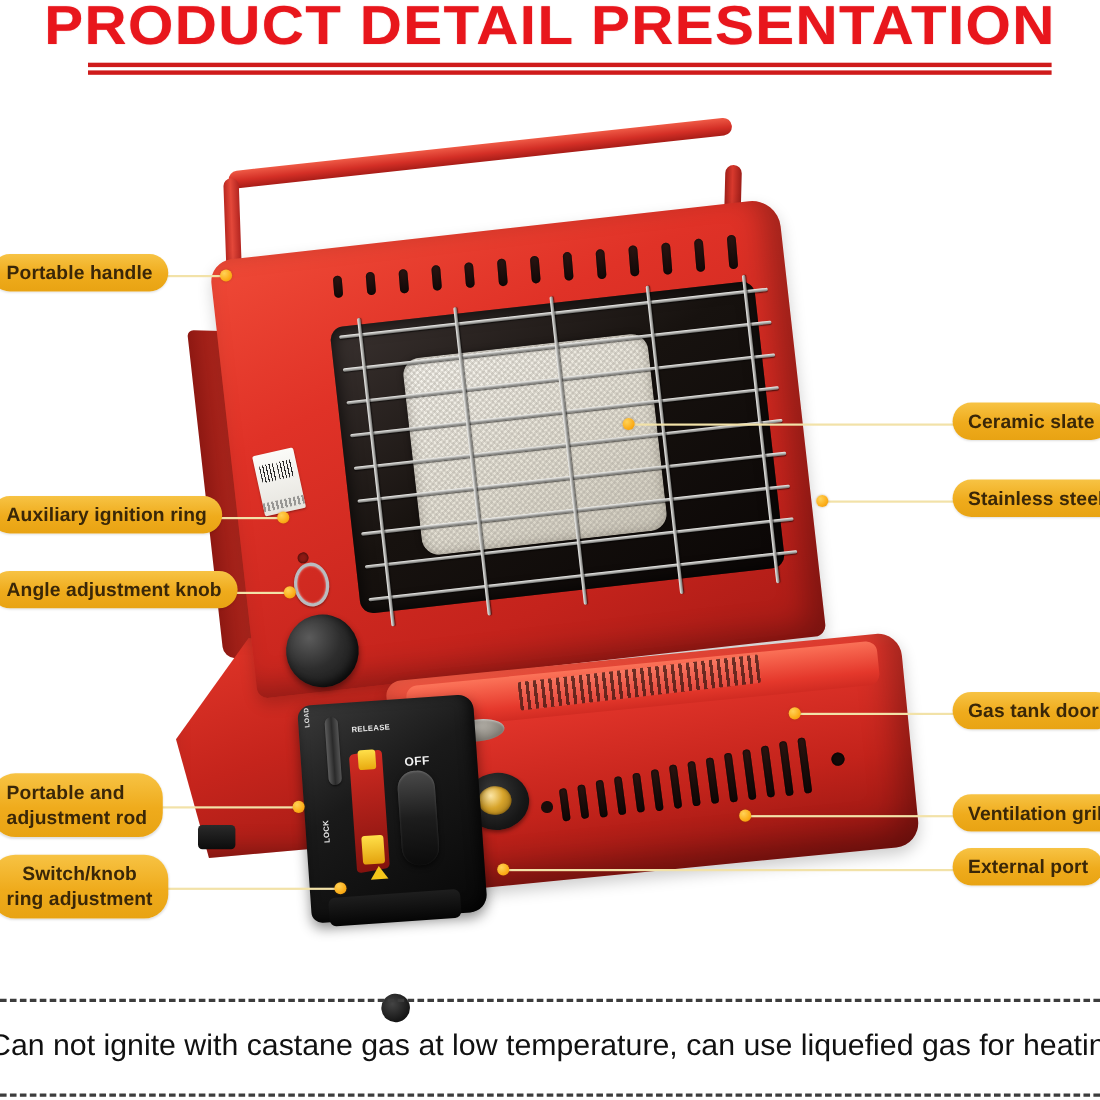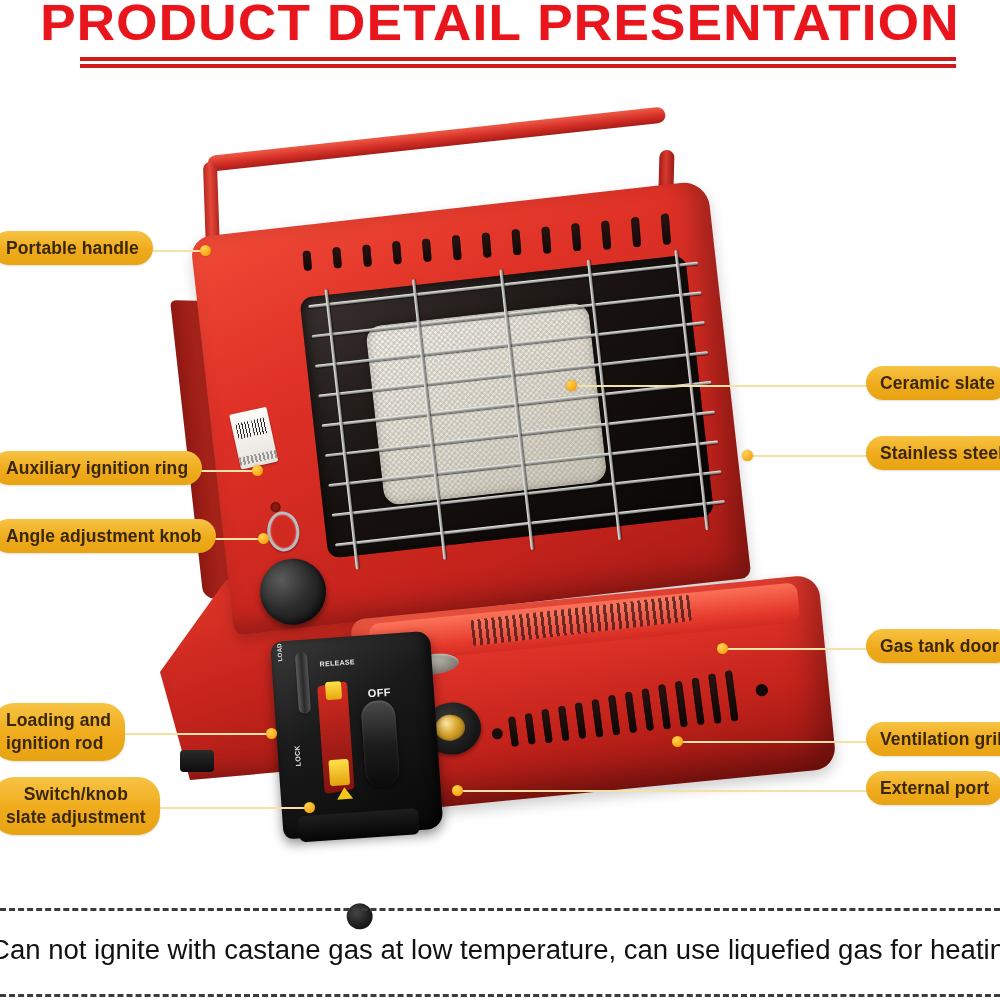"Loading and" span { text: Loading -> Portable }
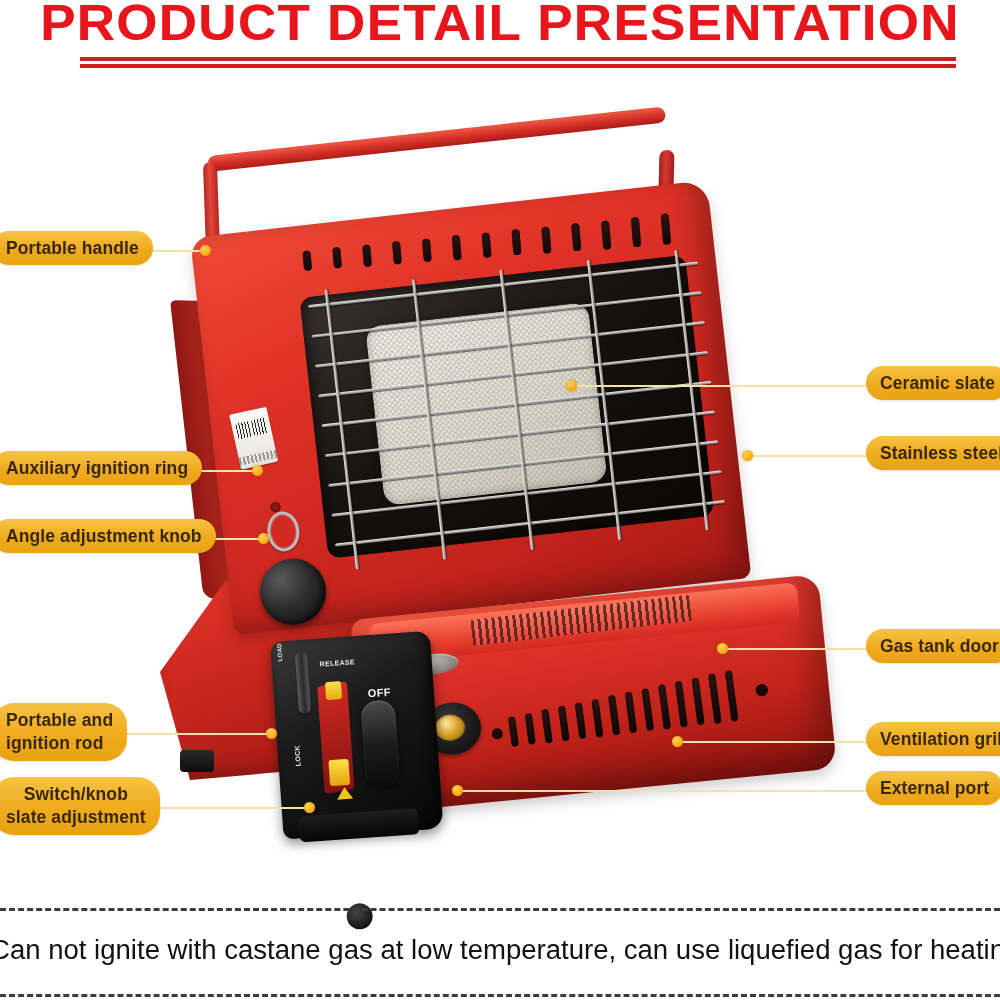"ignition rod" span { text: ignition -> adjustment }
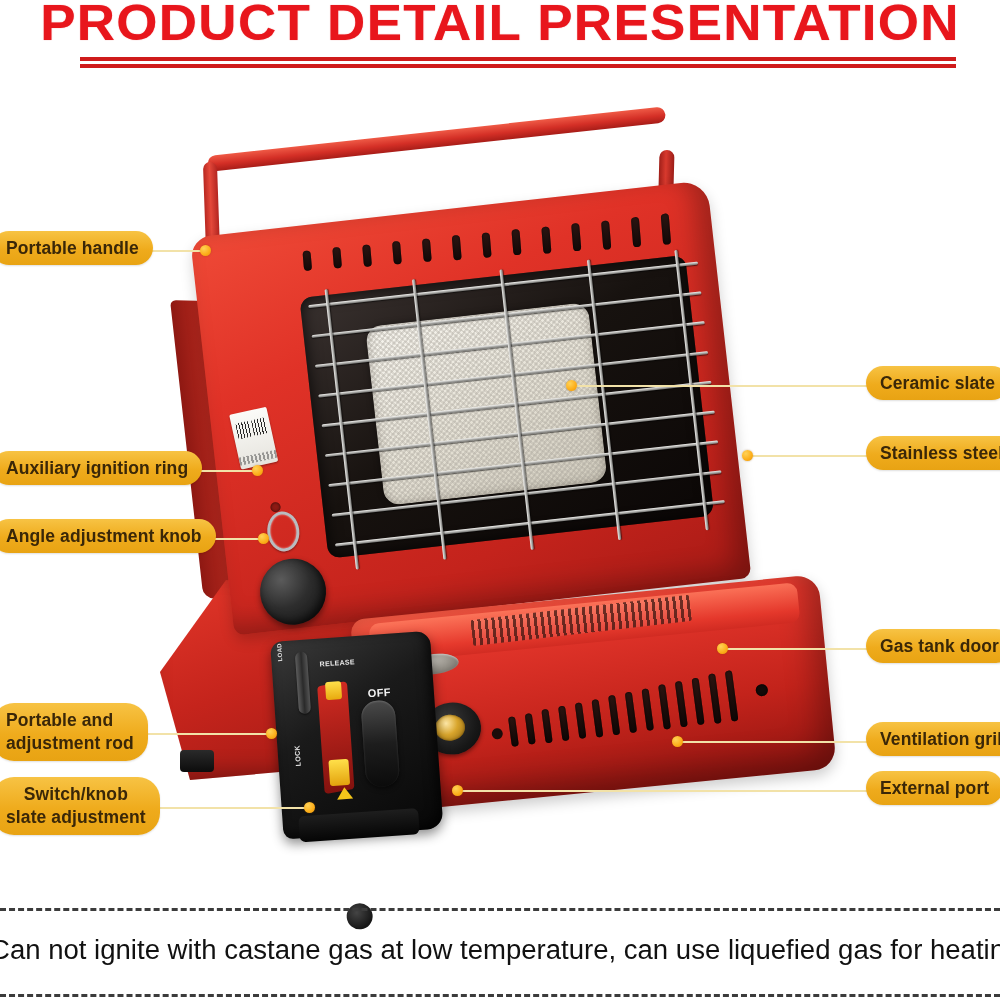"slate adjustment" span { text: slate -> ring }
